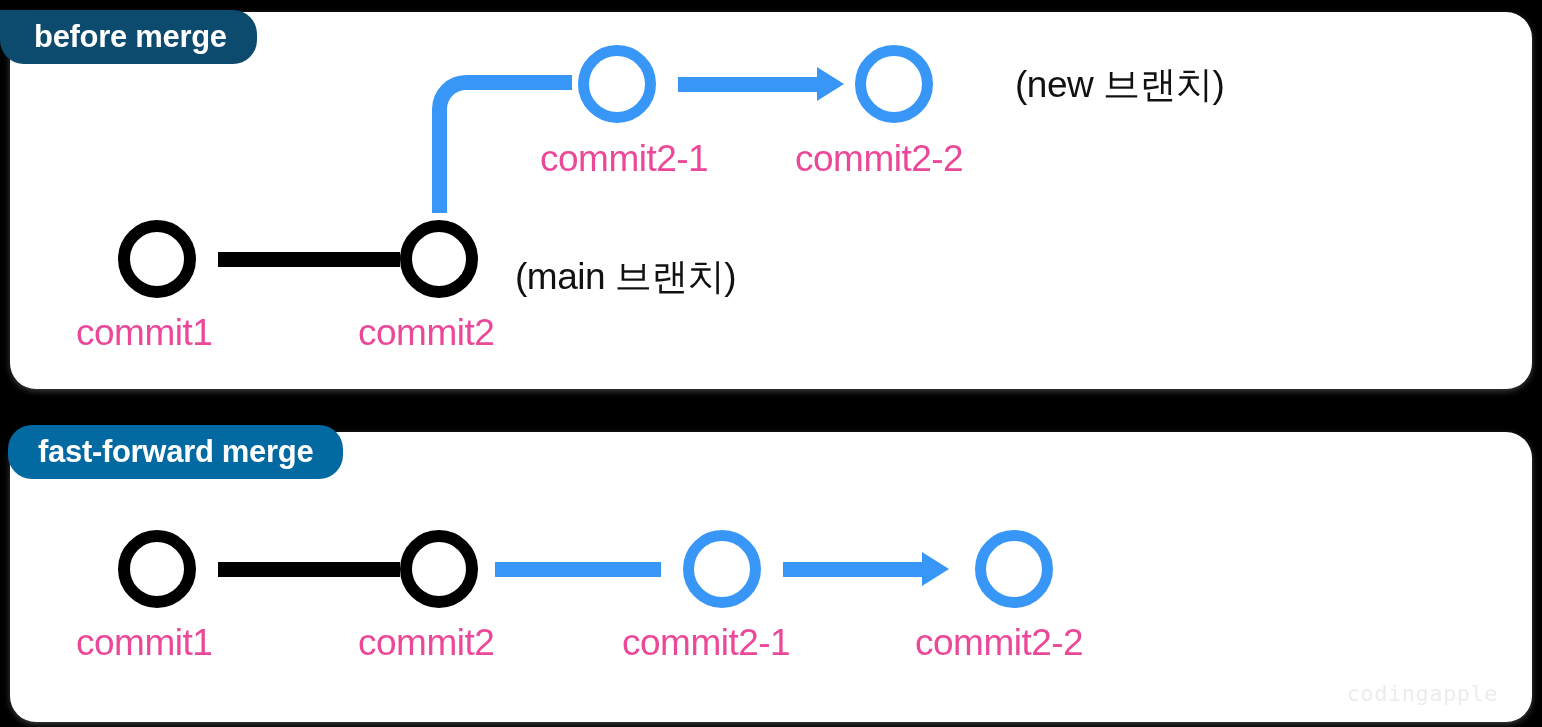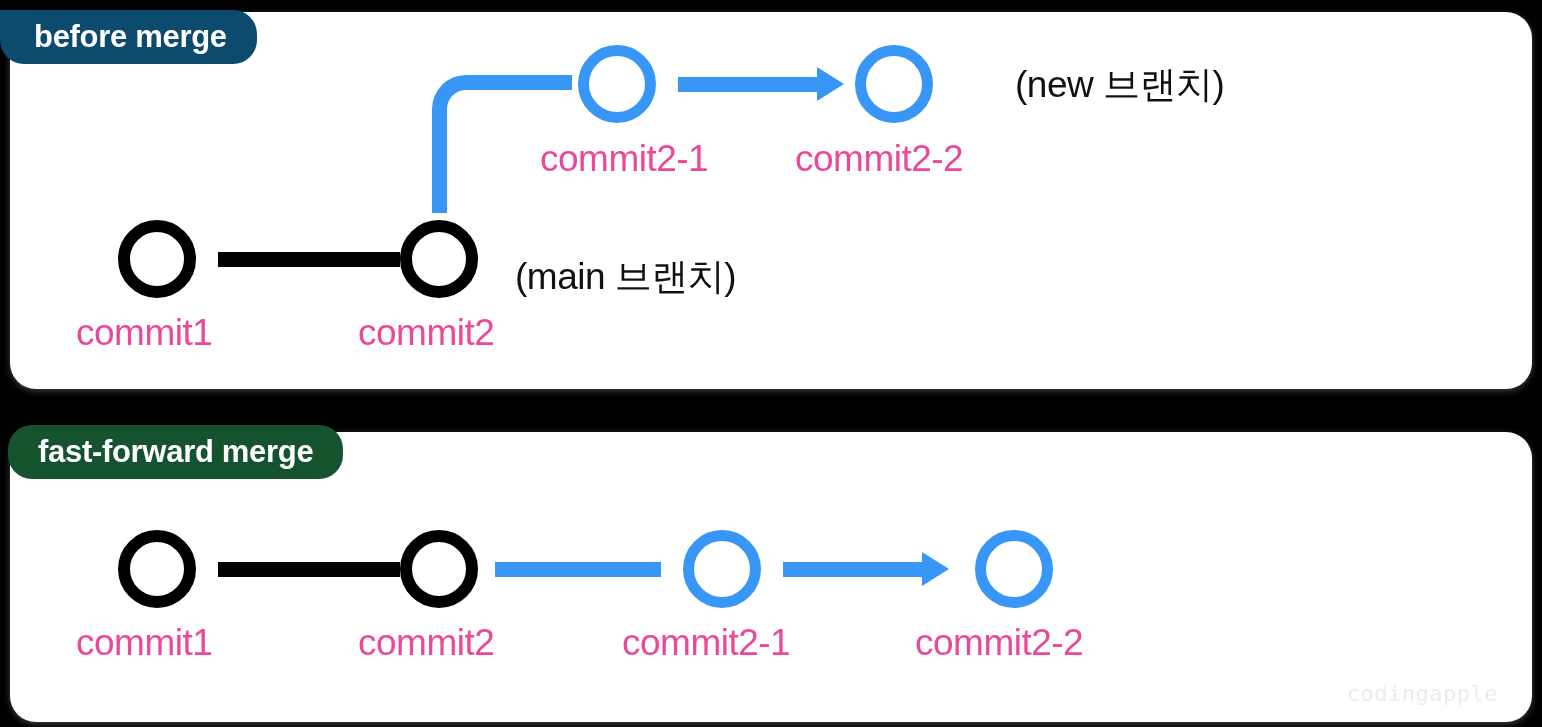"fast-forward merge" #badge-after { background: #14532d -> #0369a1 }
